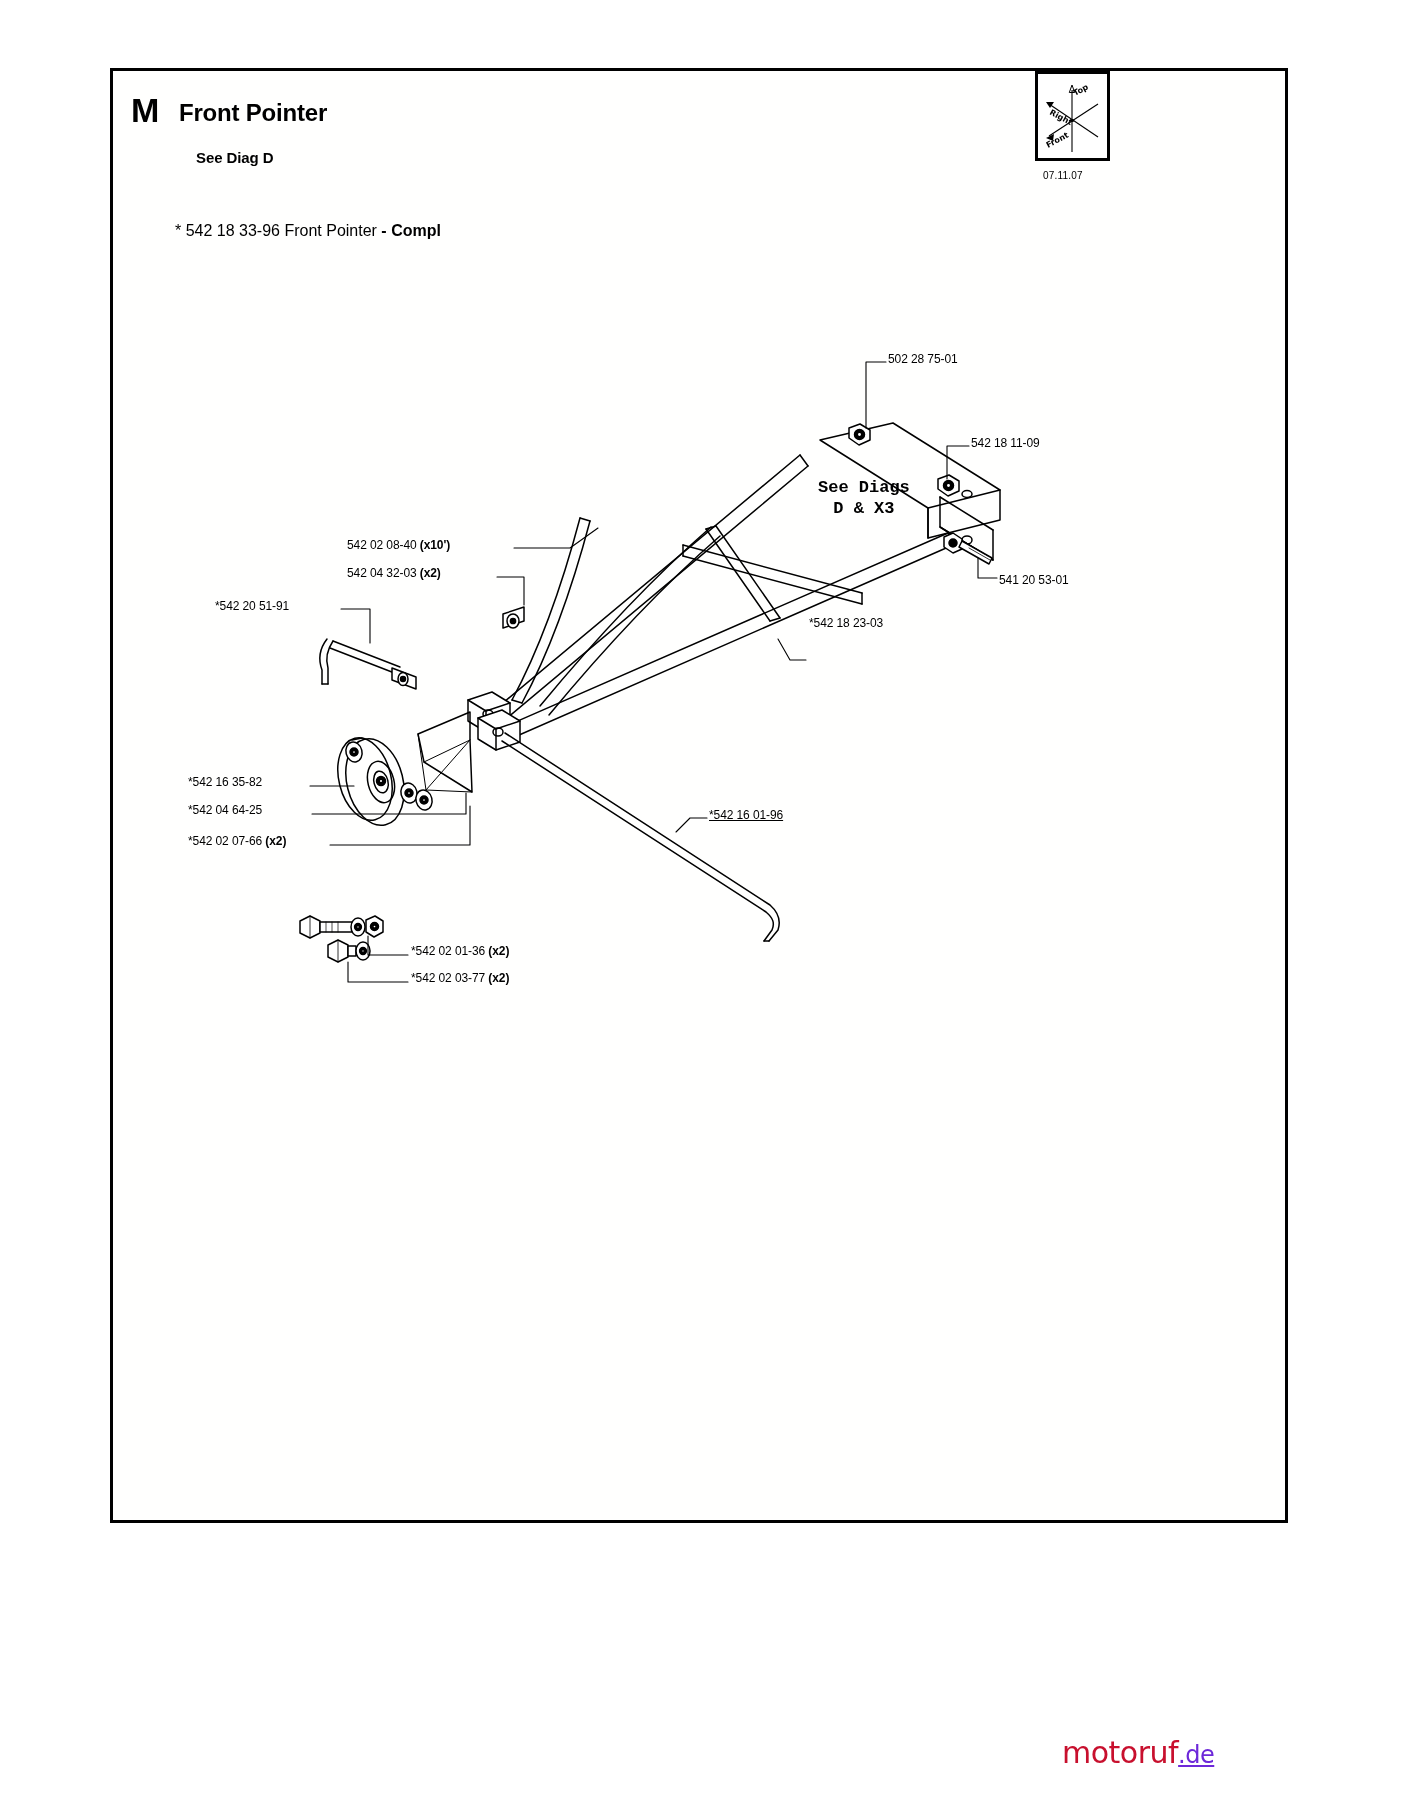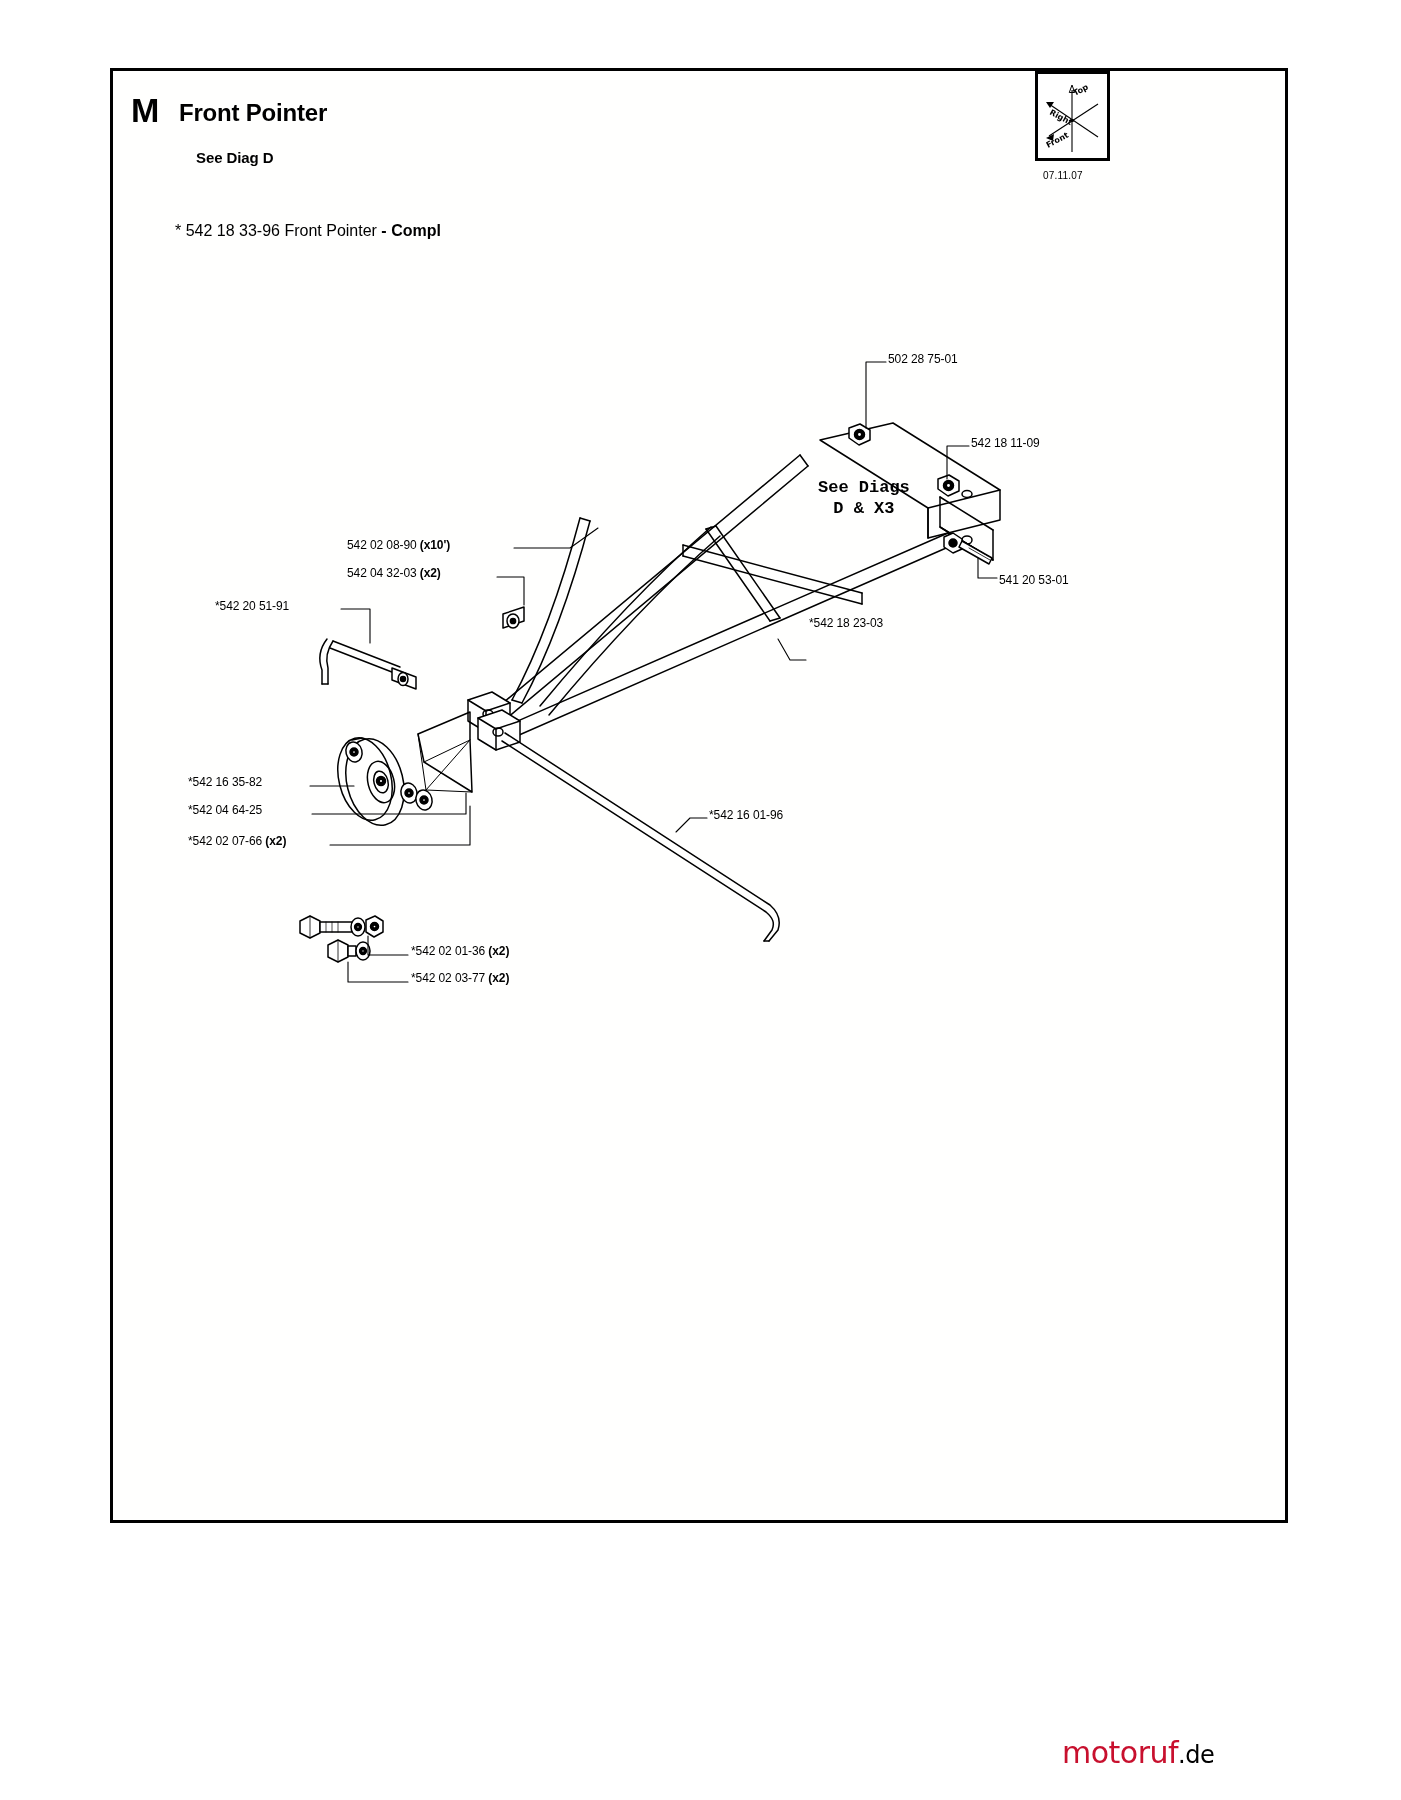"542 02 08-90" span { text: 08-90 -> 08-40 }
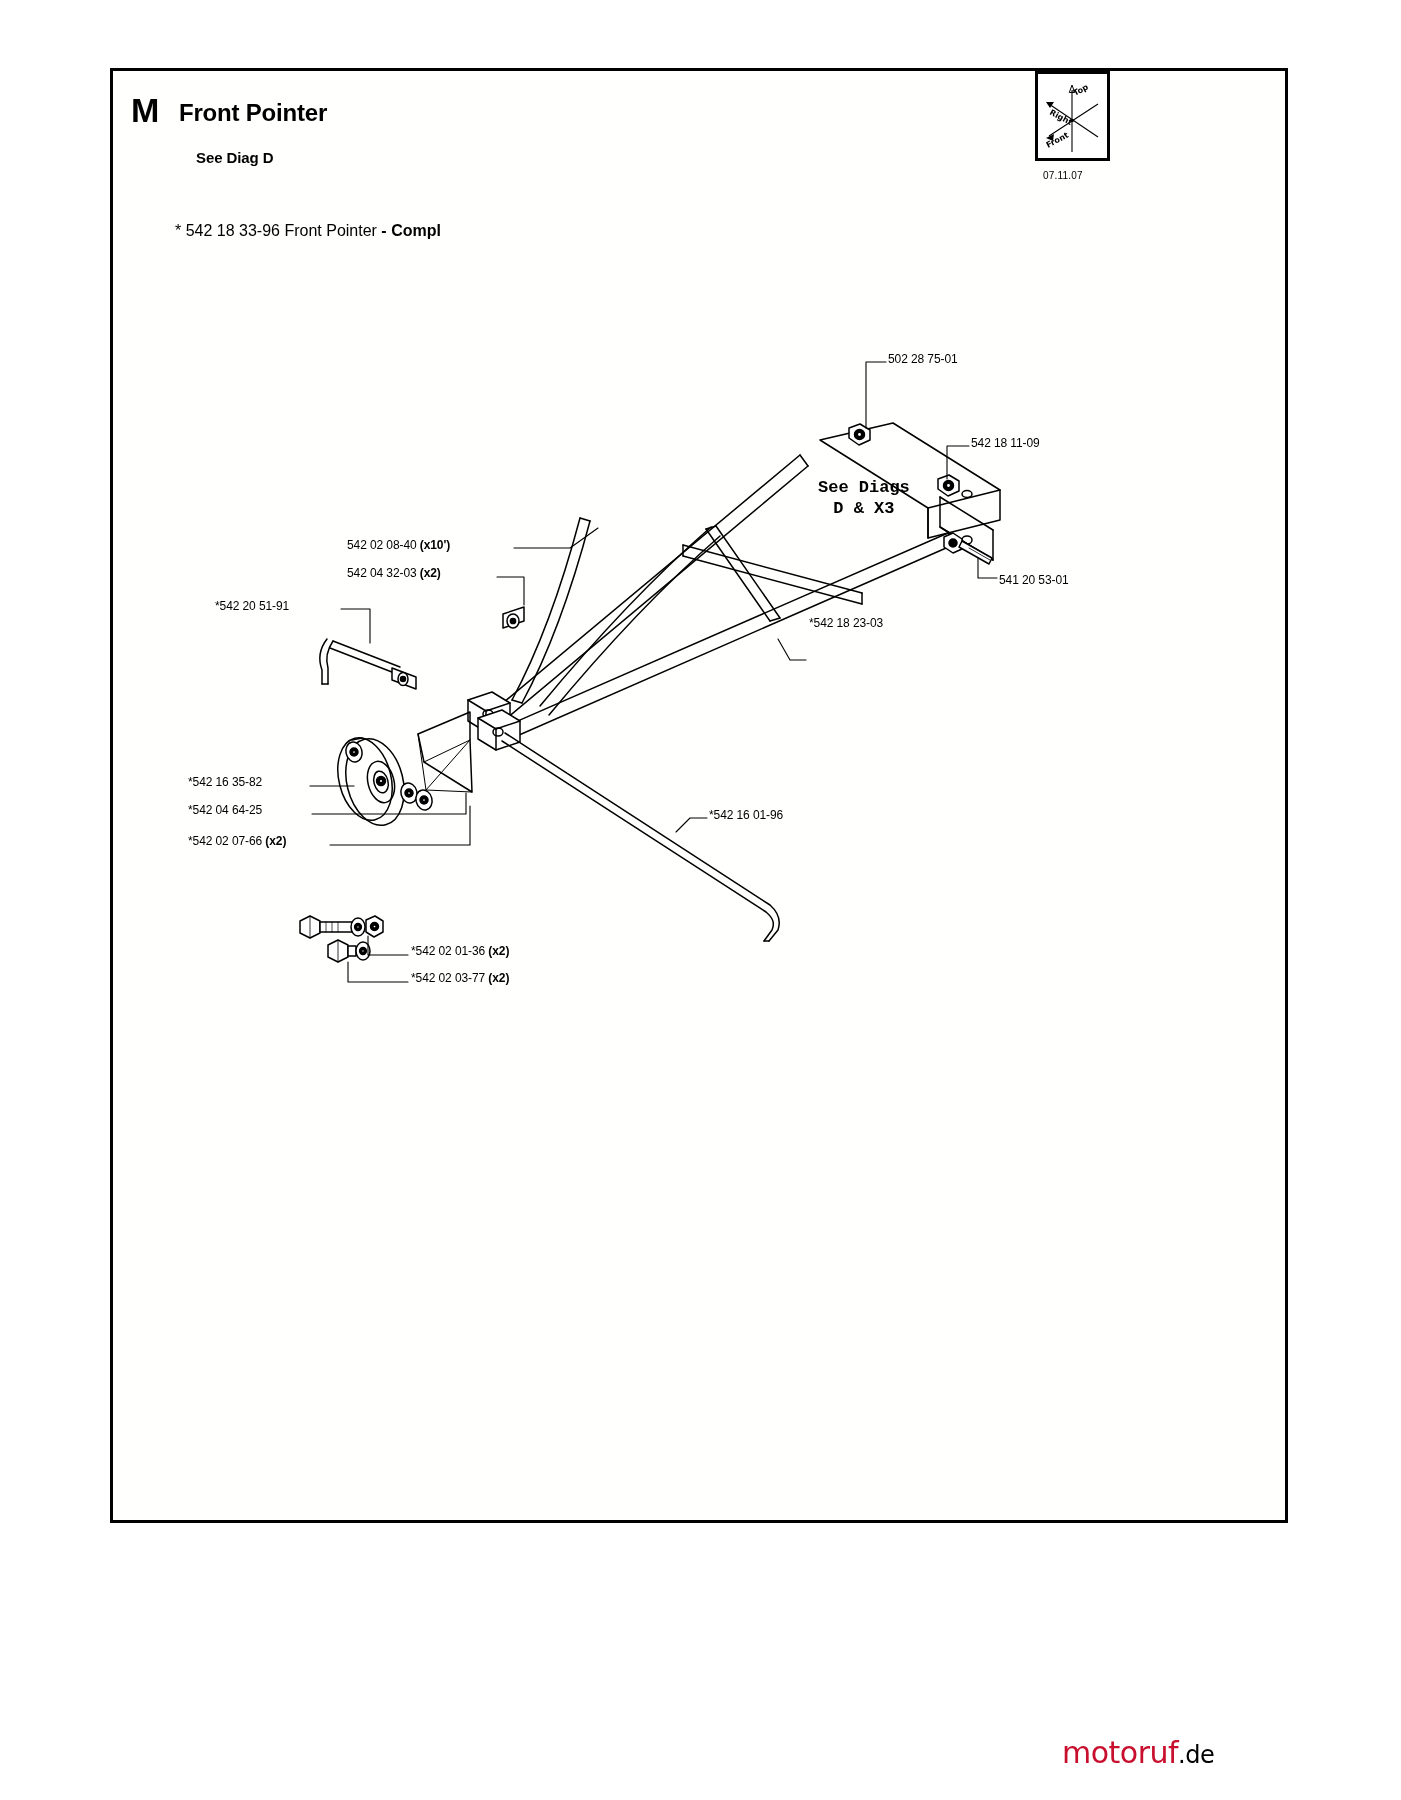"*542 16 01-96" div.callout { text-decoration: none -> underline }
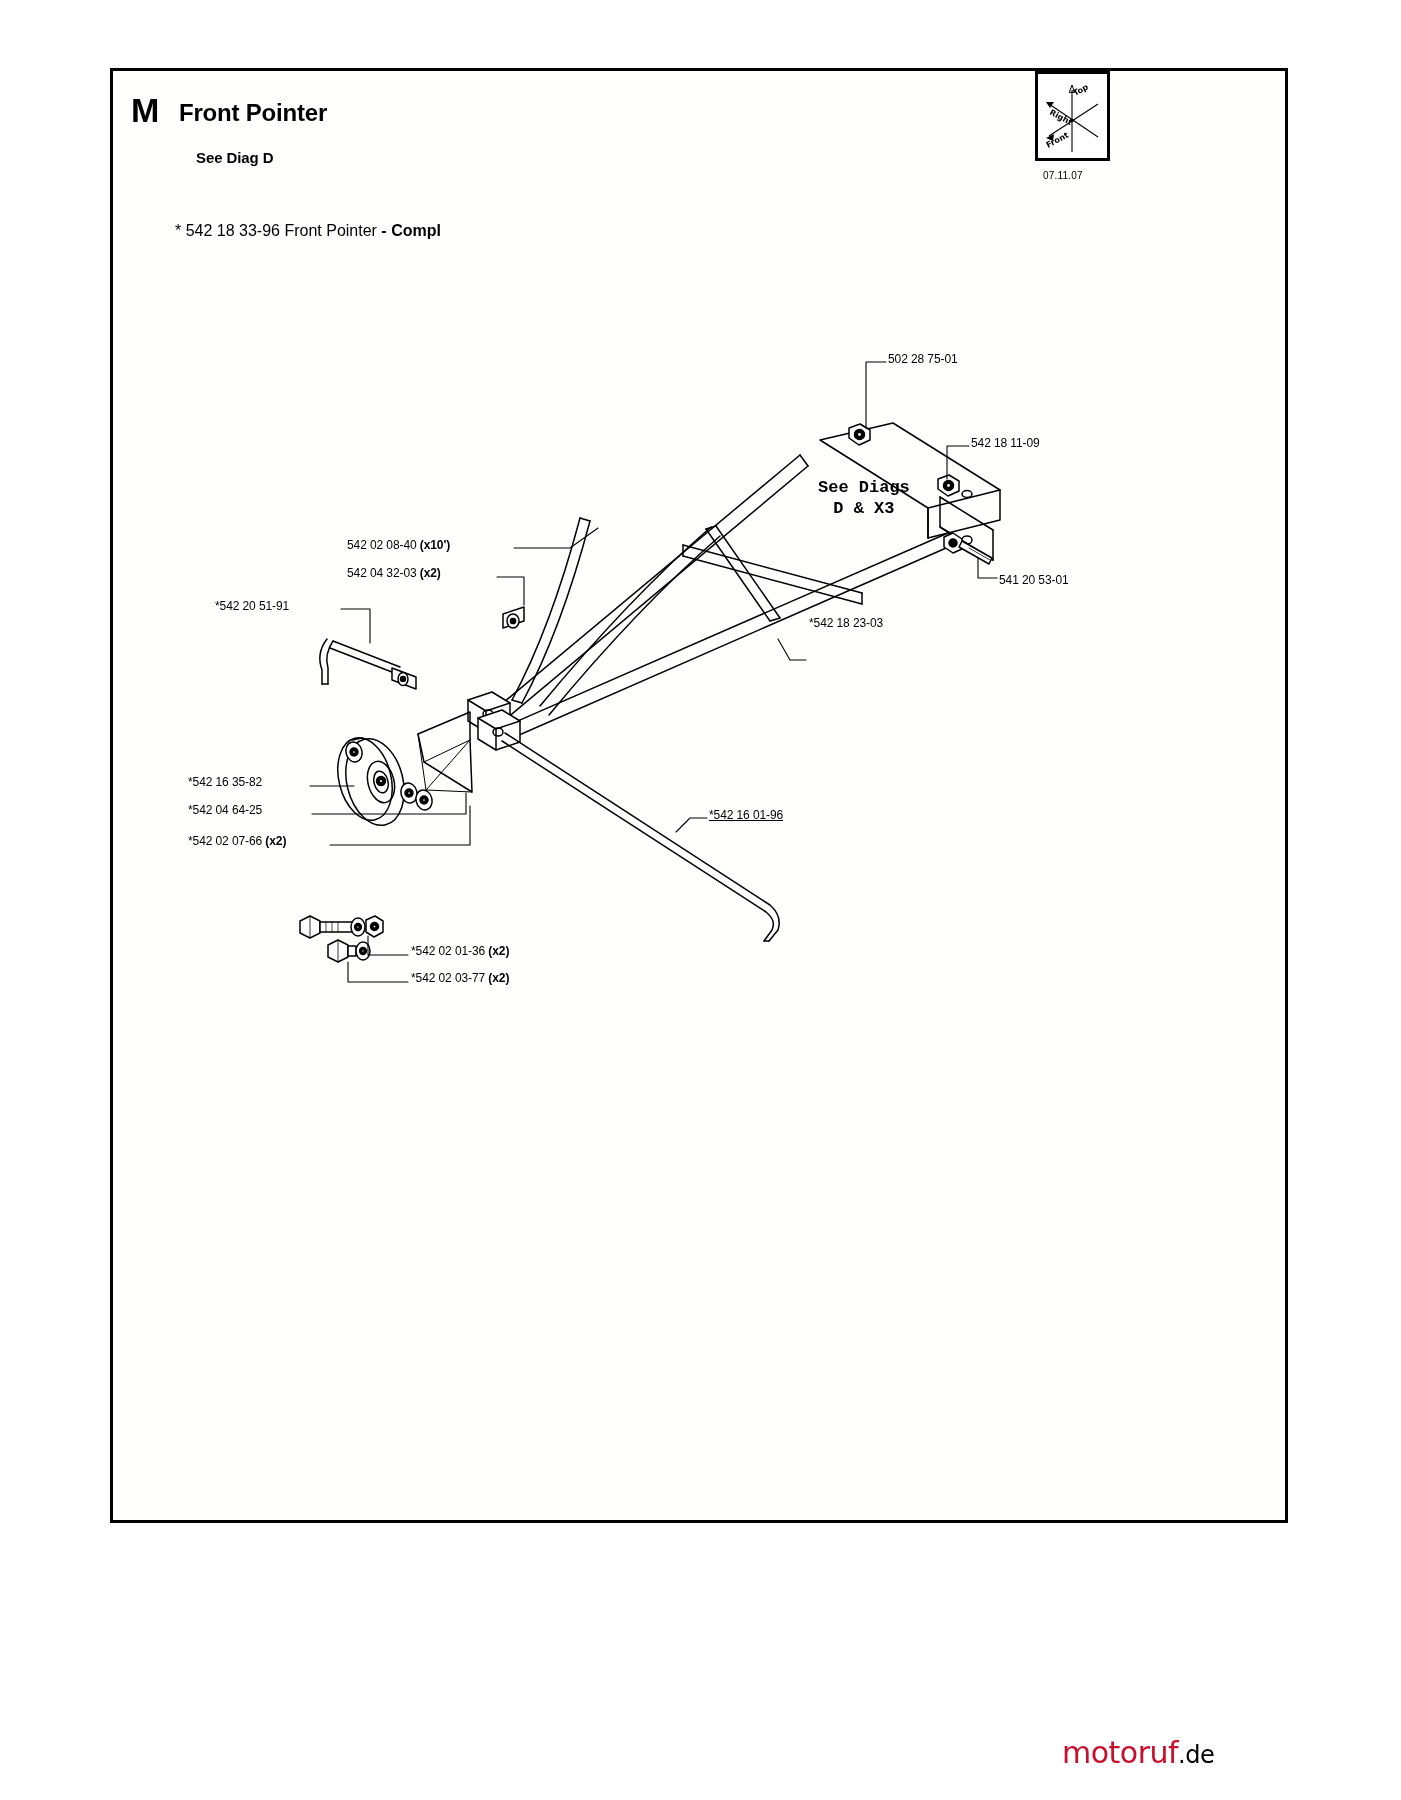".de" #watermark .suffix { color: #000000 -> #6d28d9; text-decoration: none -> underline }
